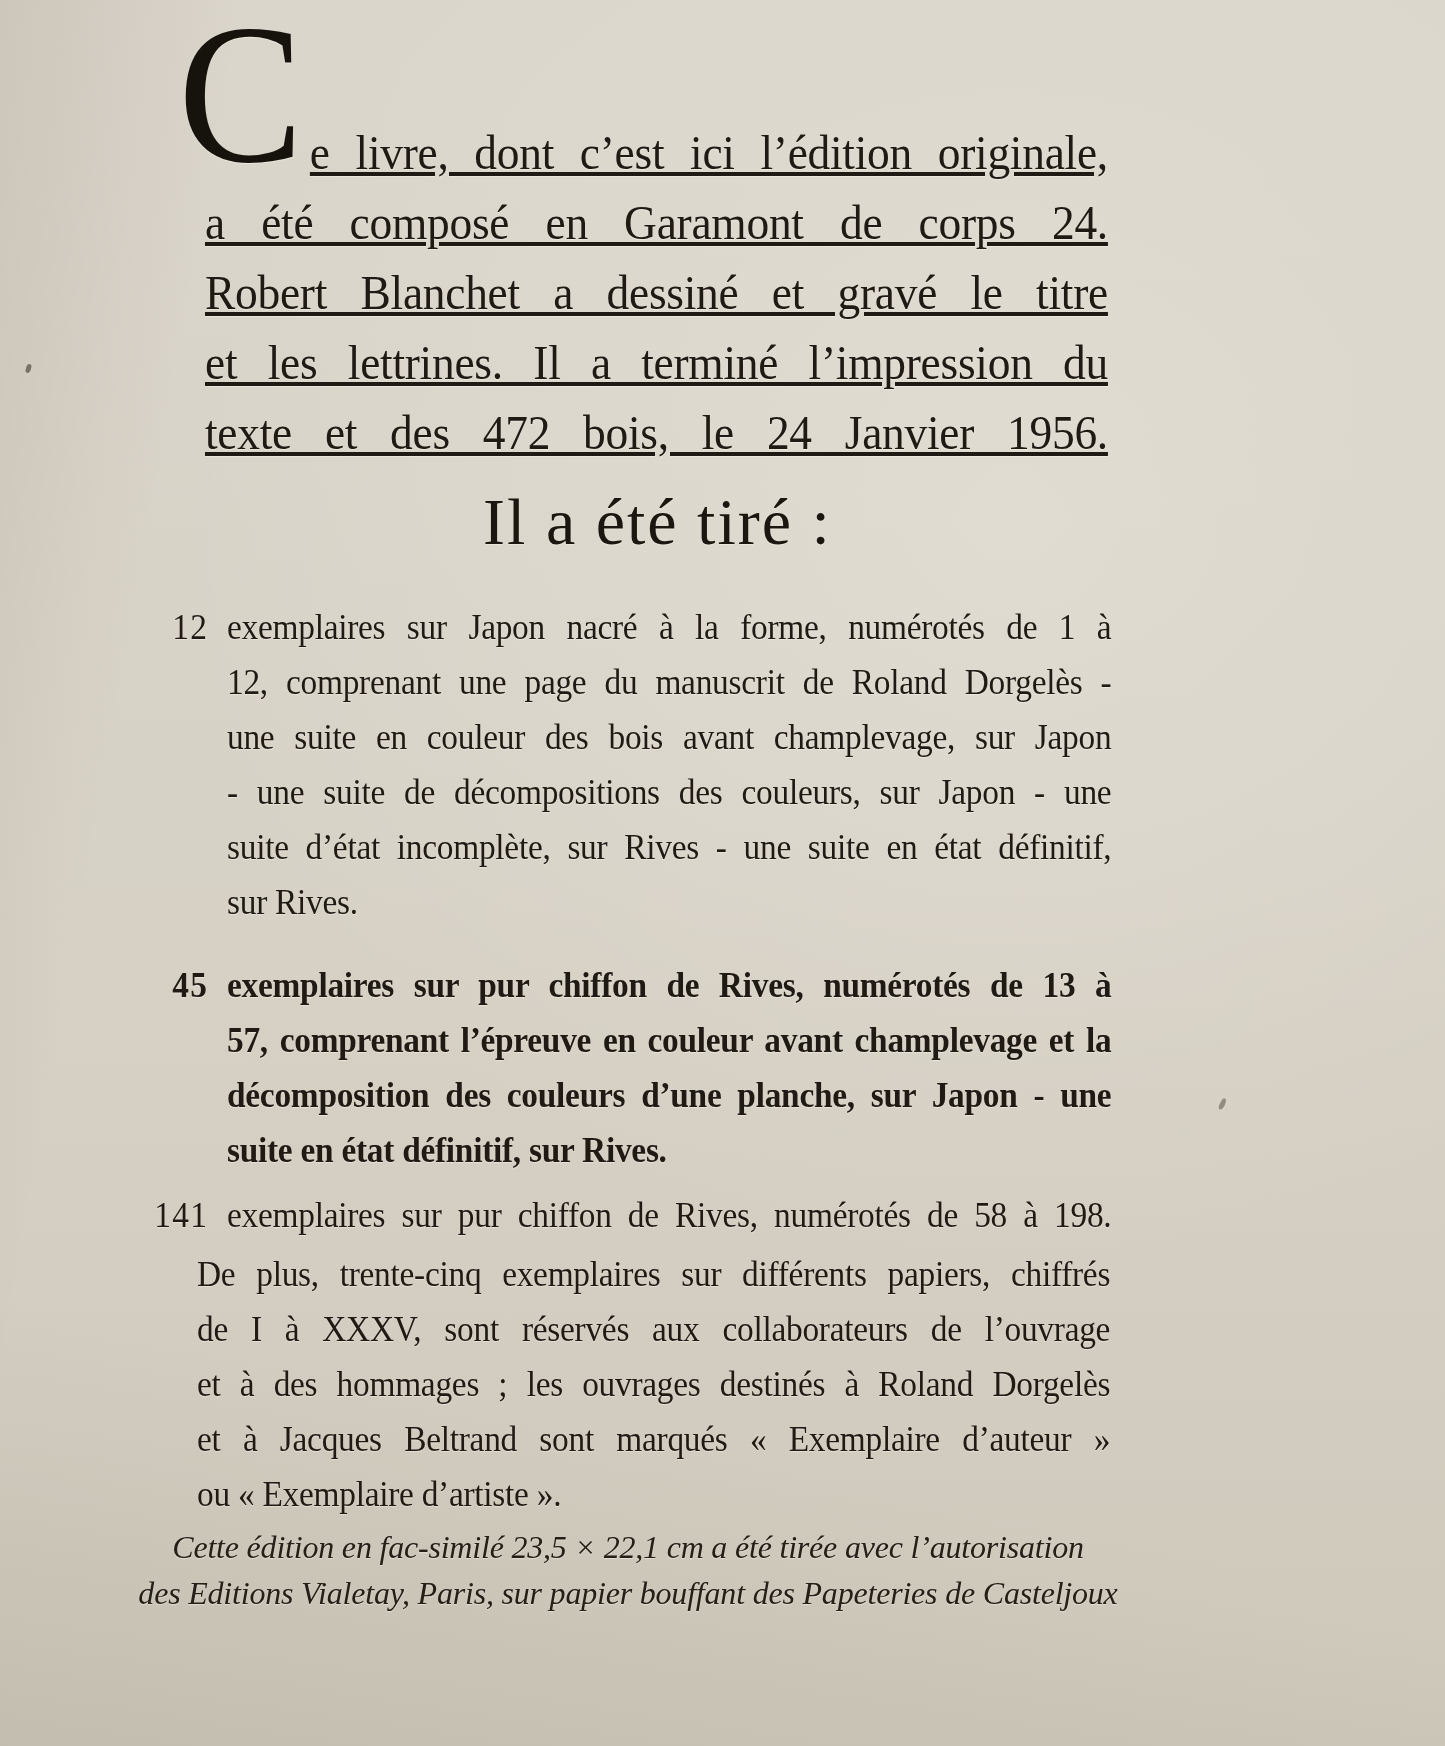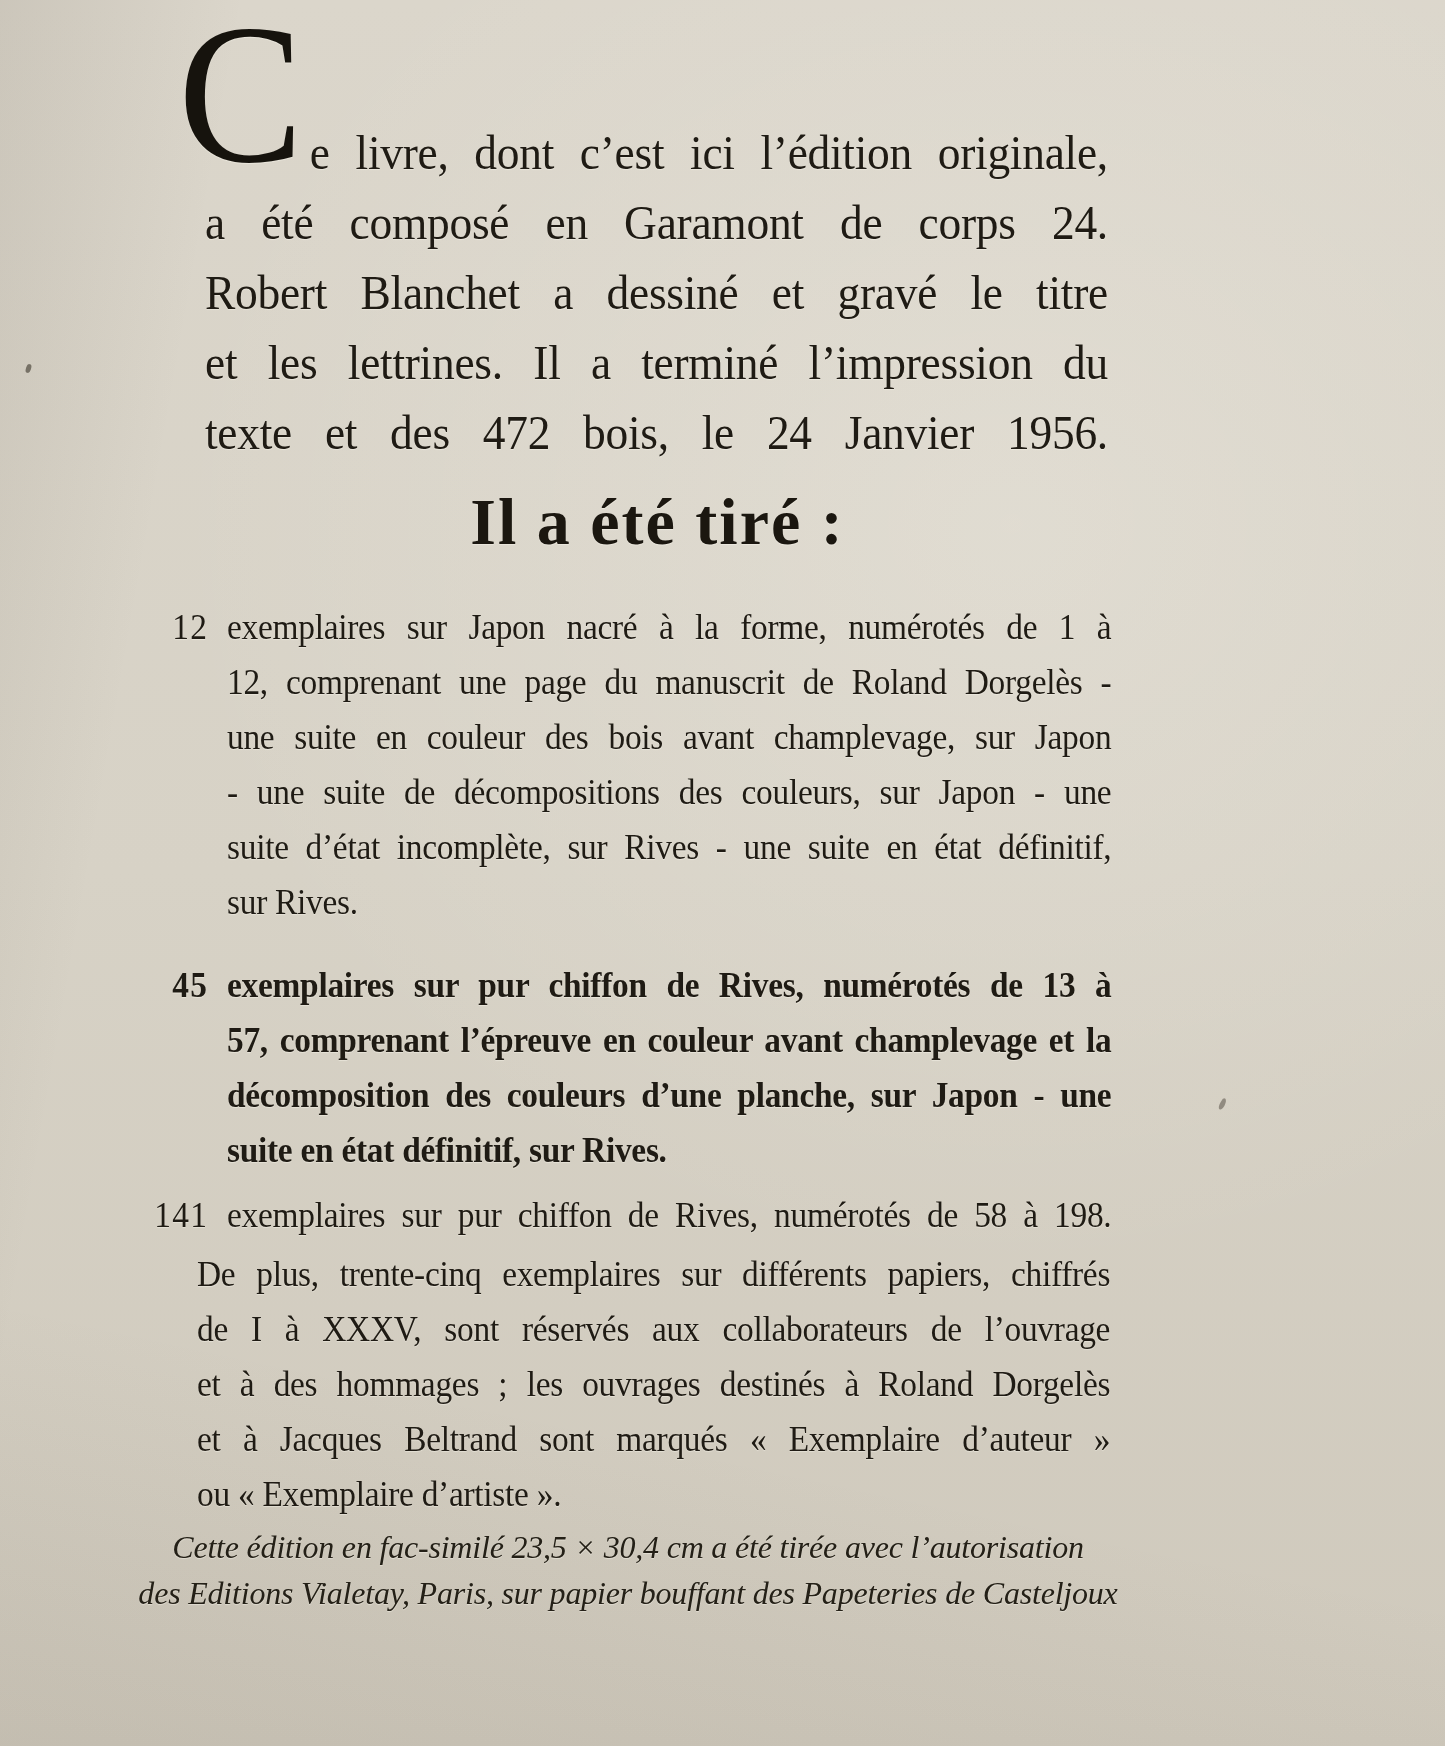"e livre, dont c’est ici" .intro { text-decoration: none -> underline }
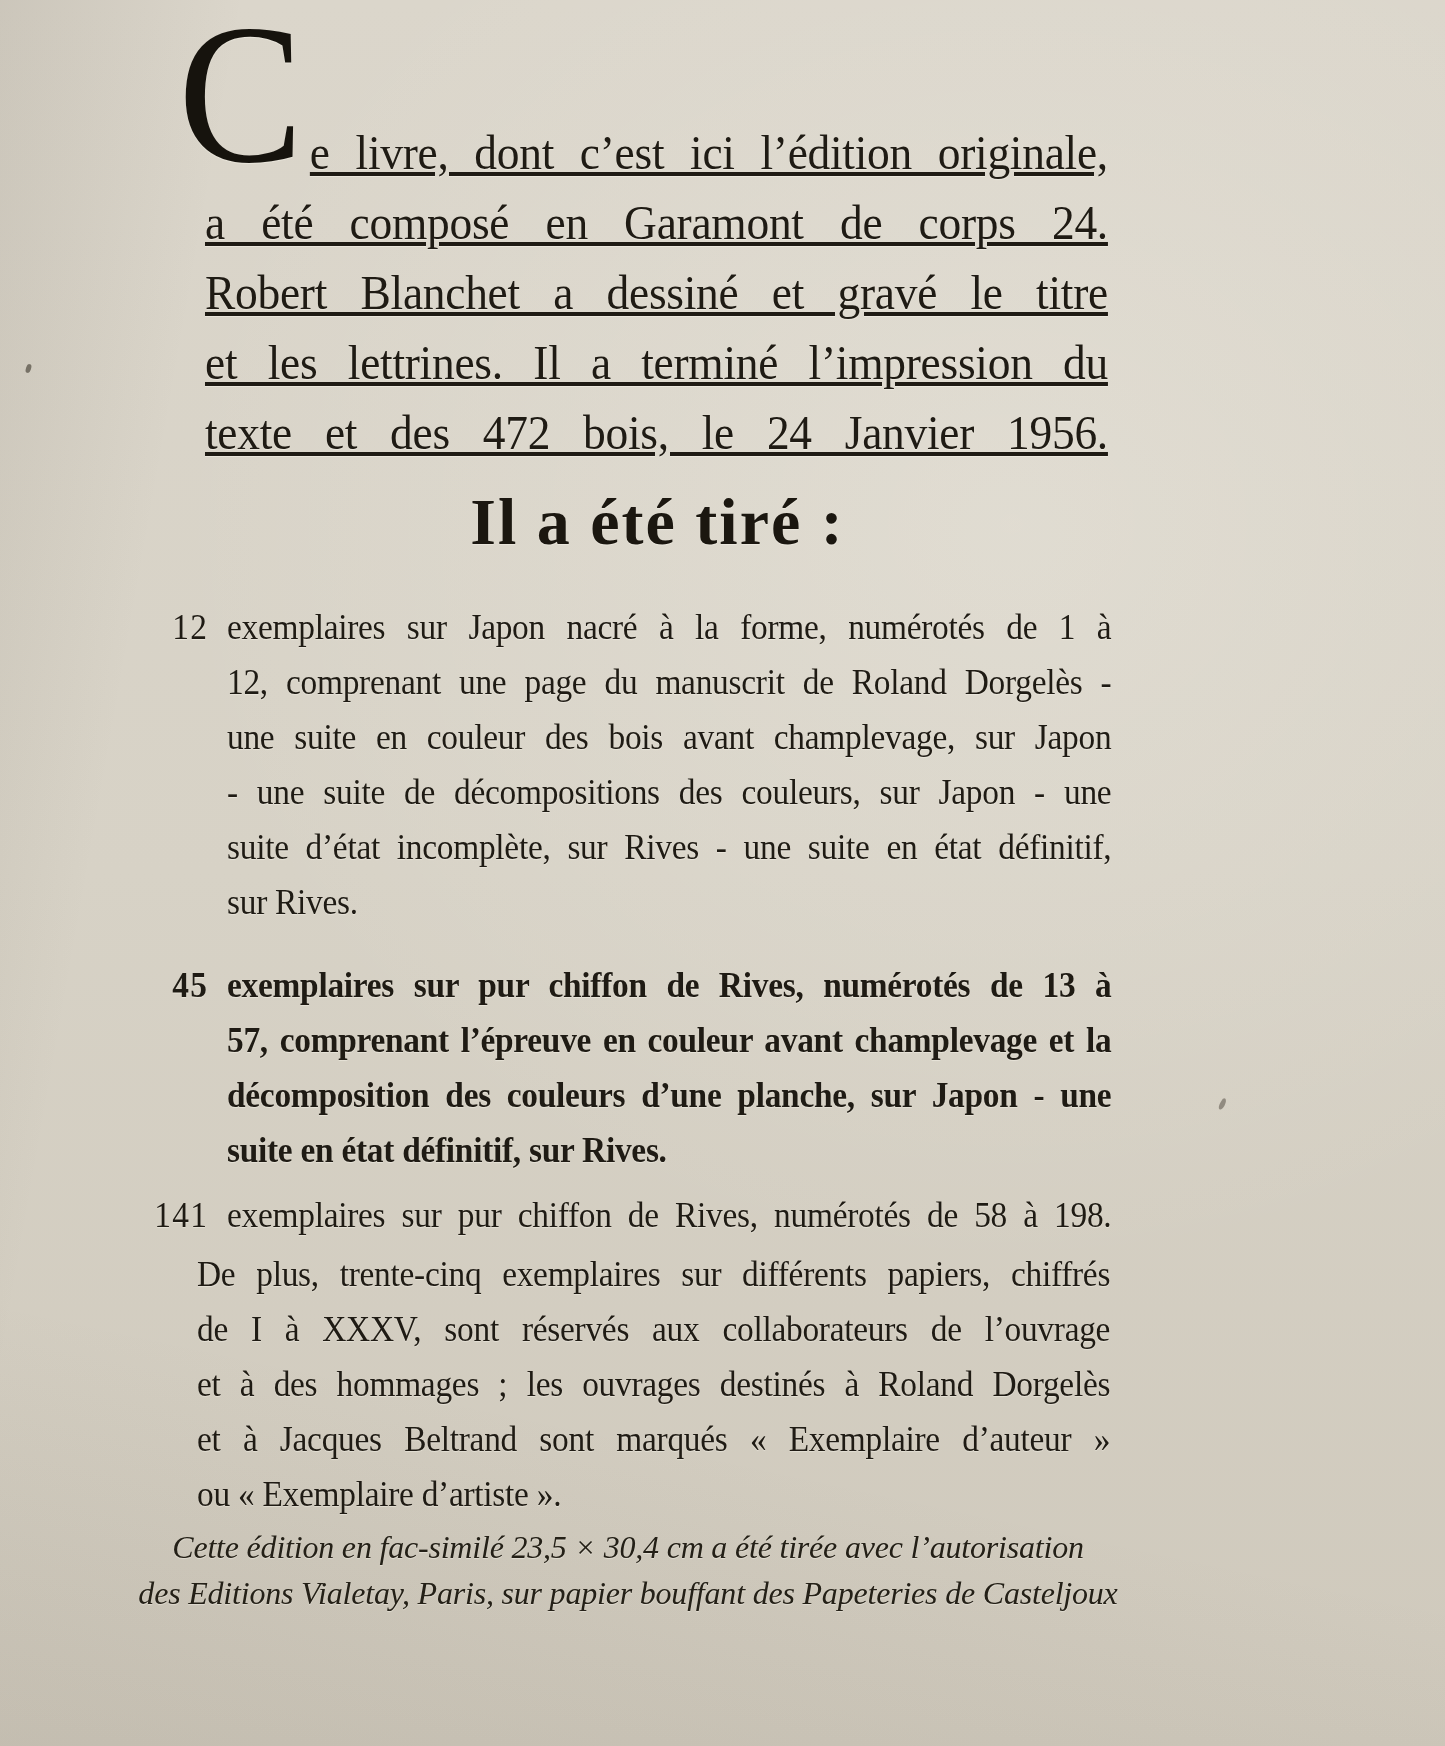"Il a été tiré :" .tirage { font-weight: bold -> normal }
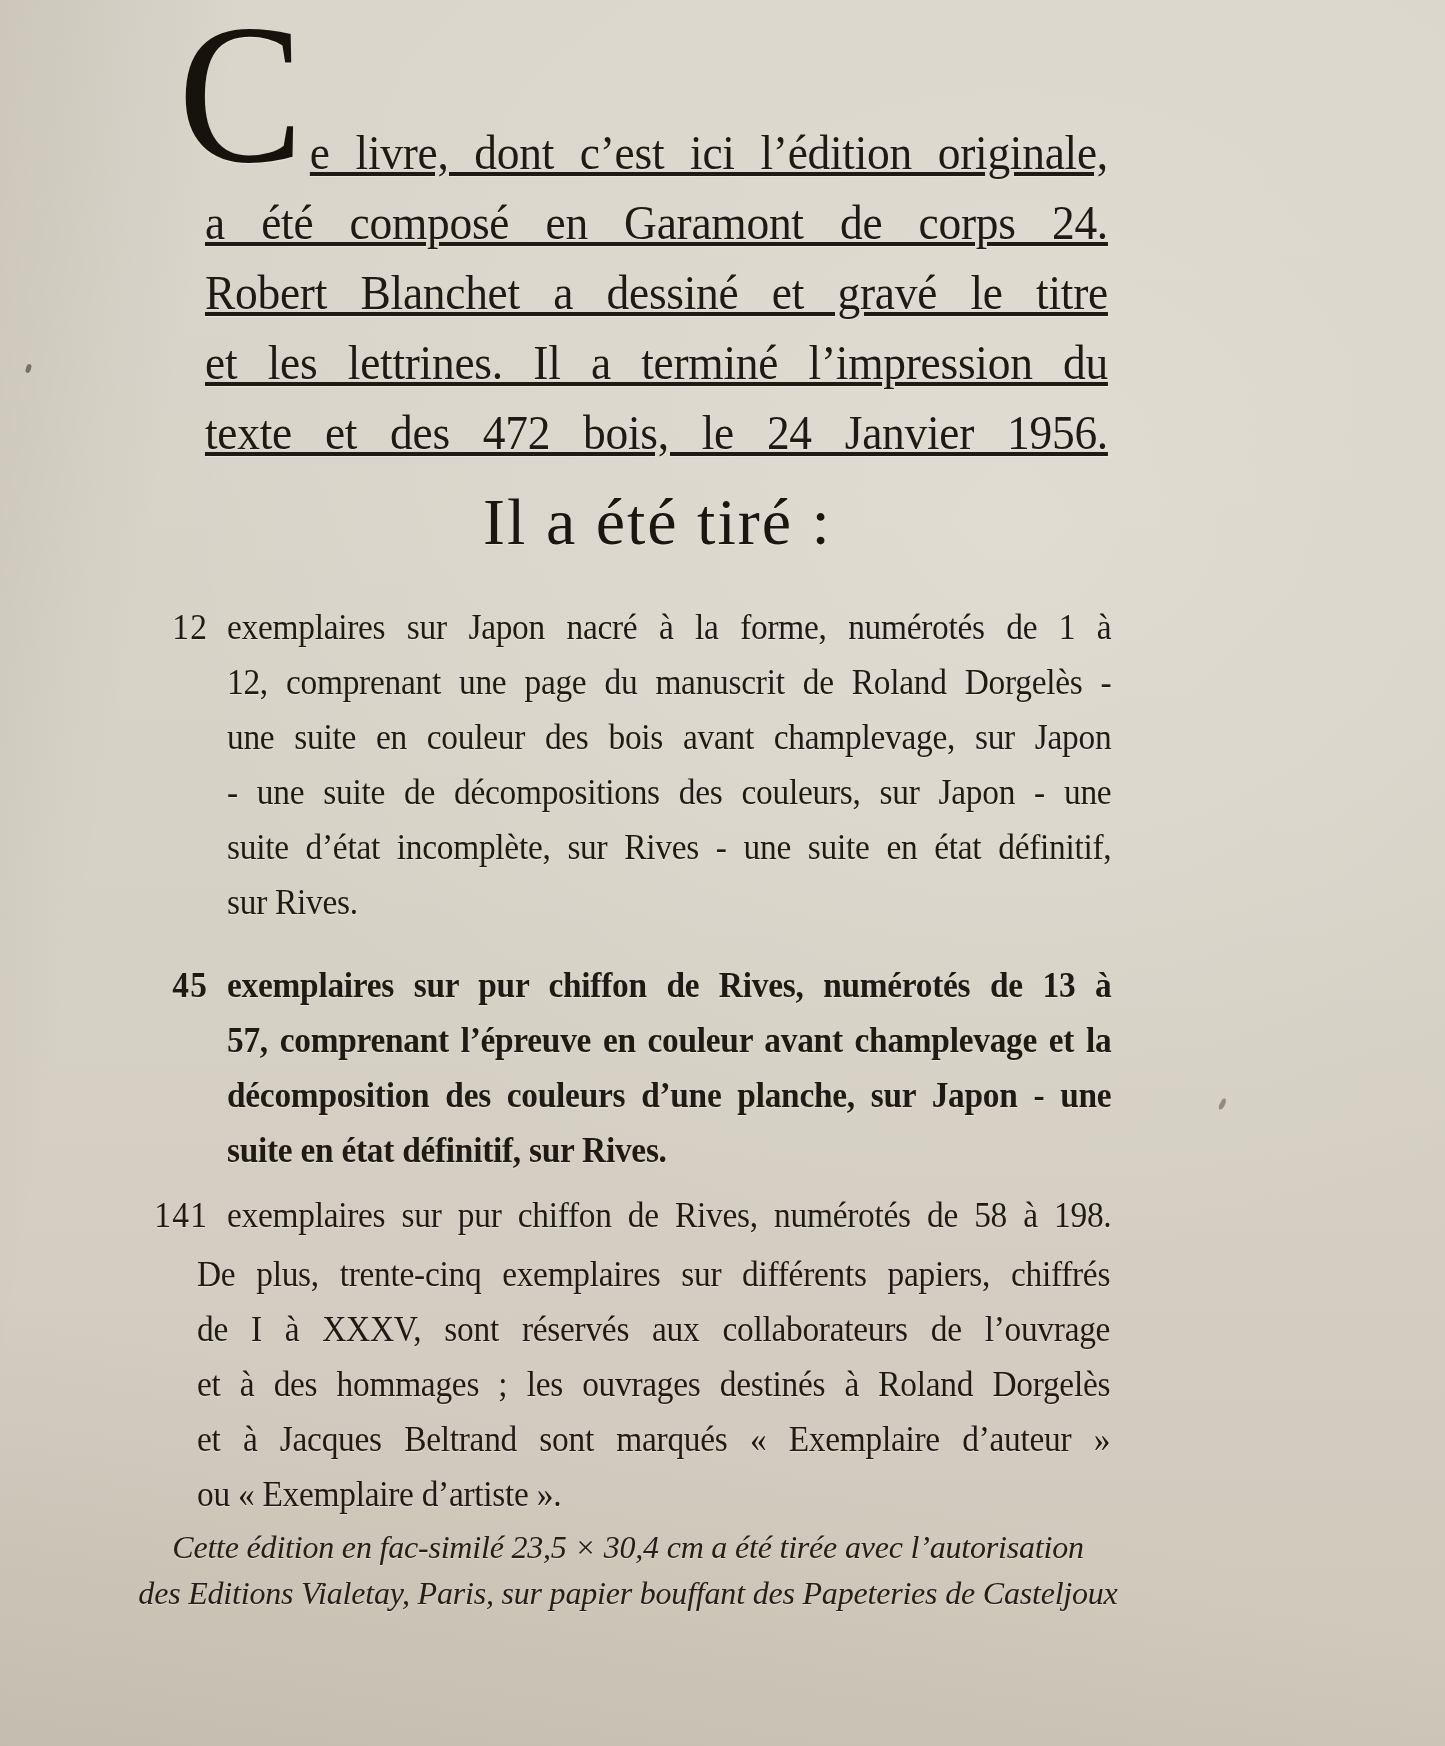"Cette édition en fac-similé 23,5" div { text: 30,4 -> 22,1 }
